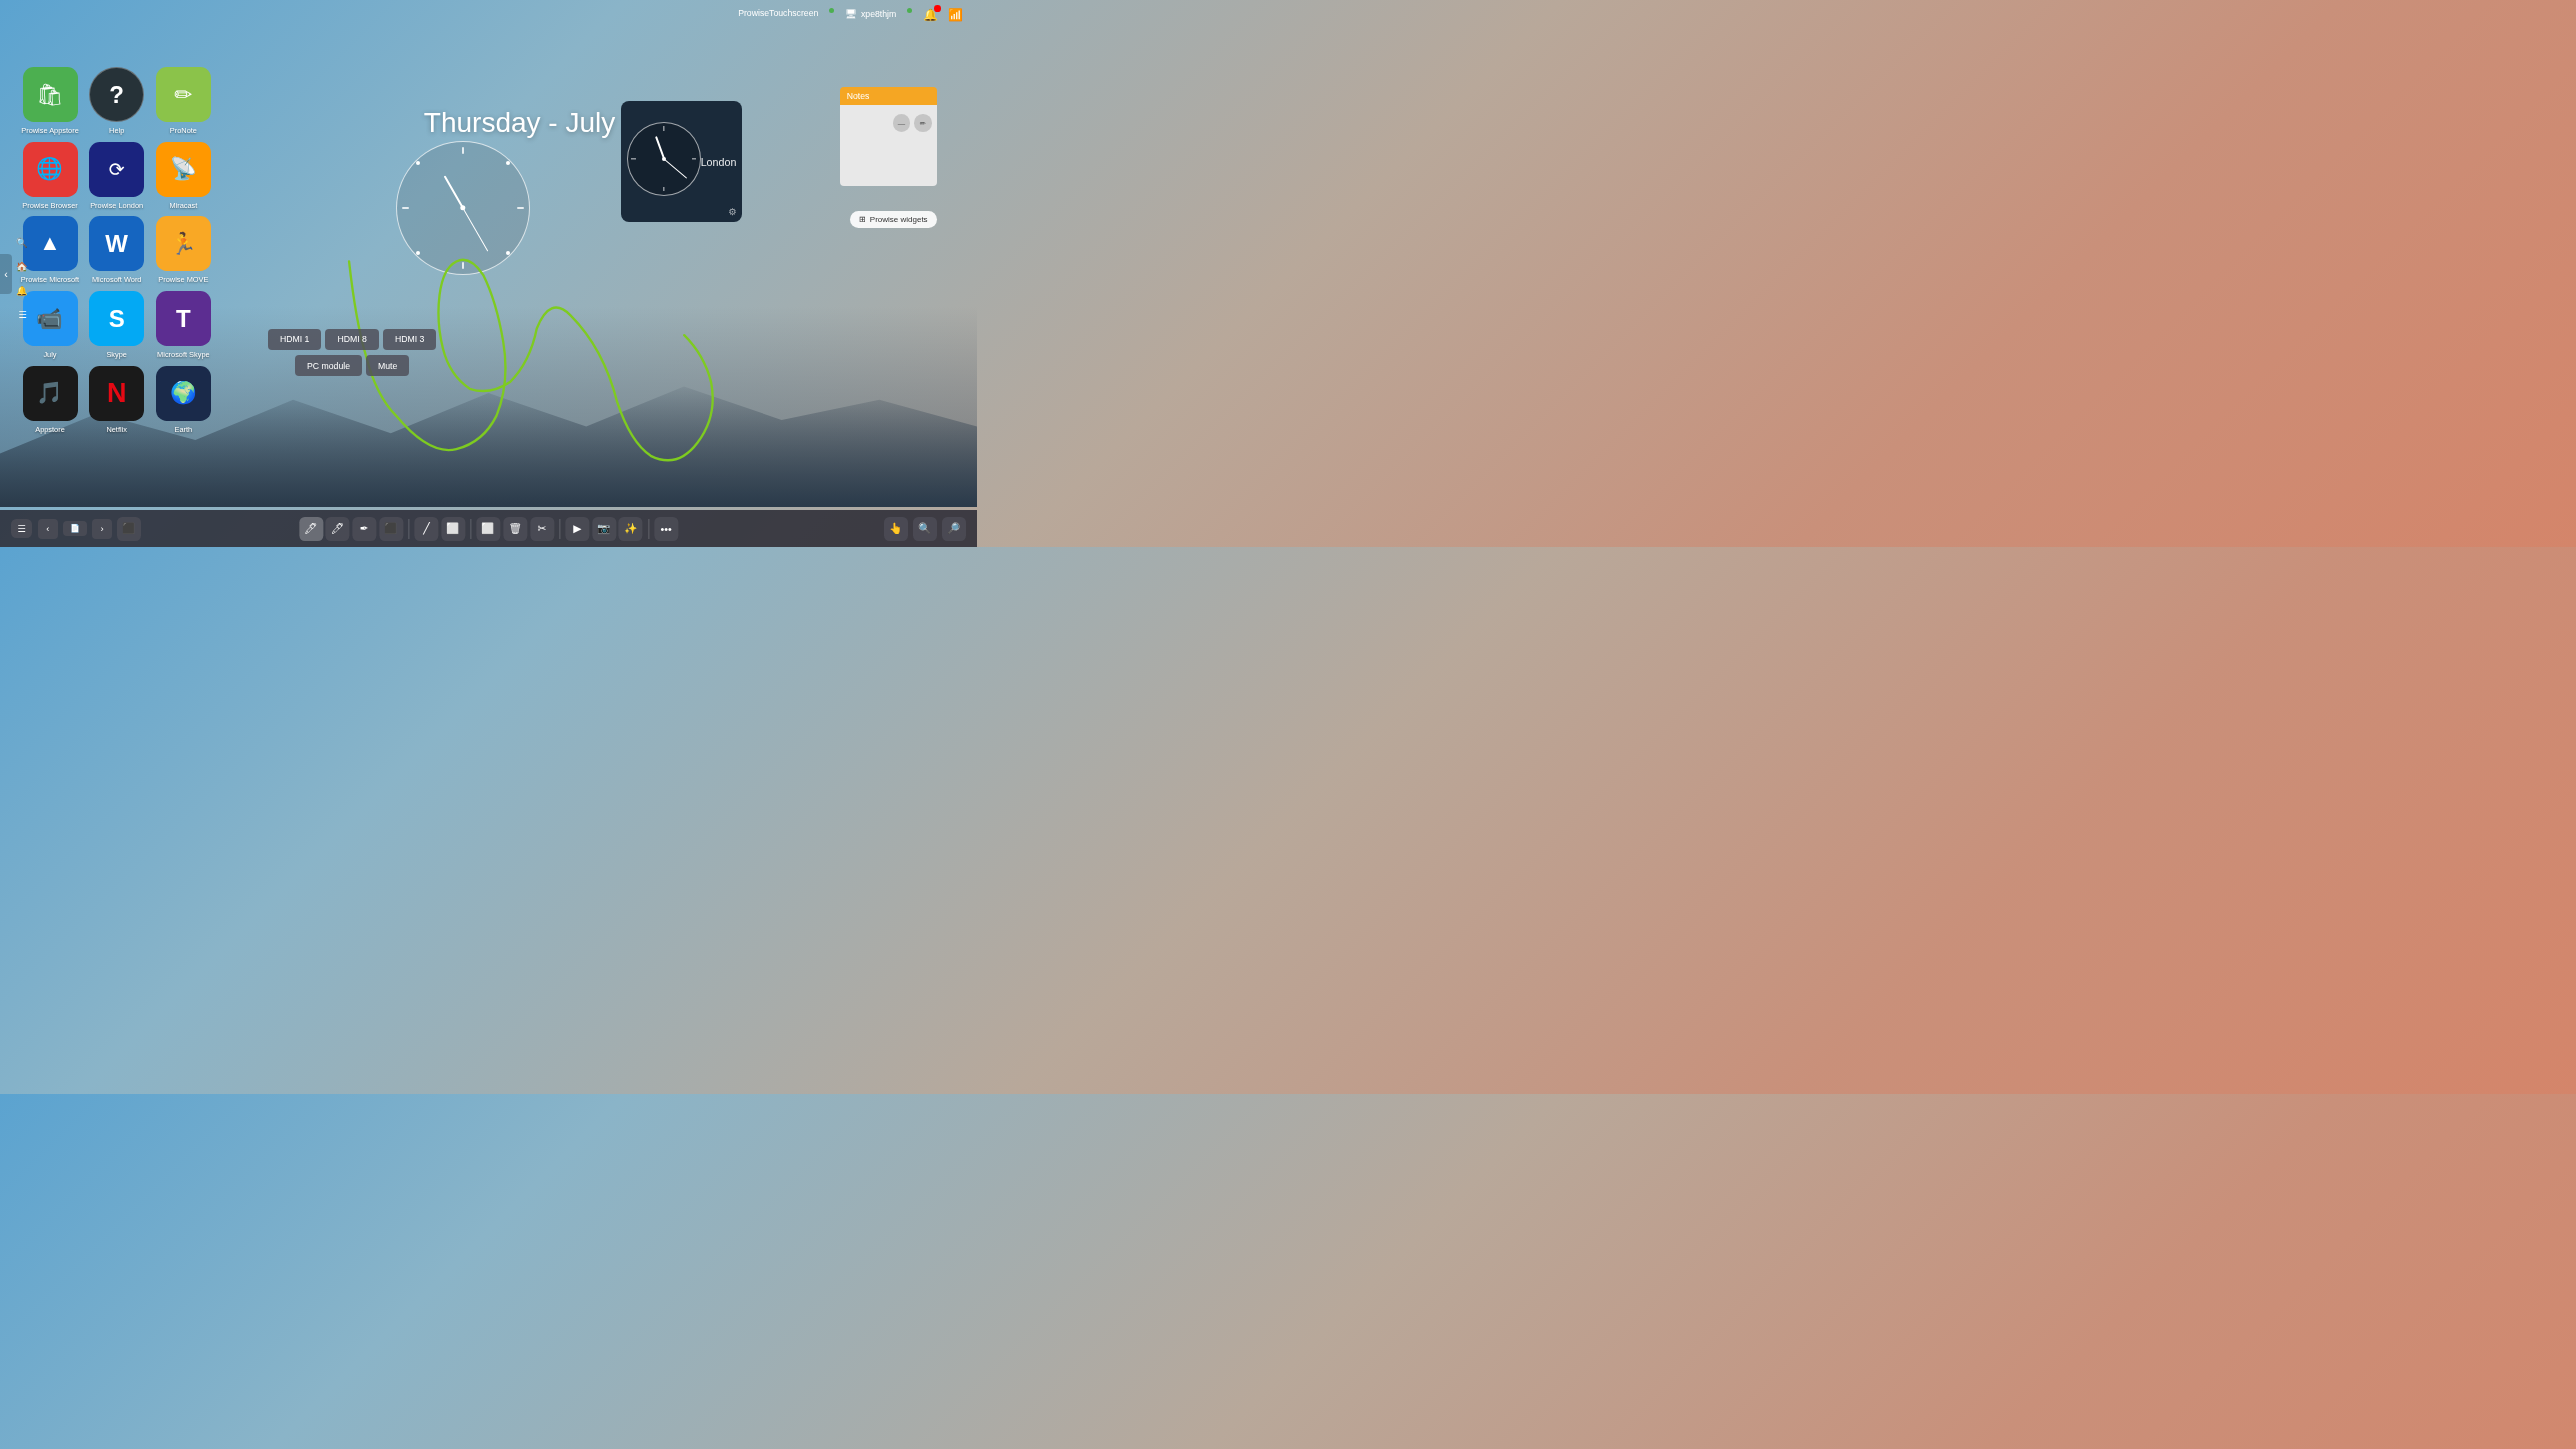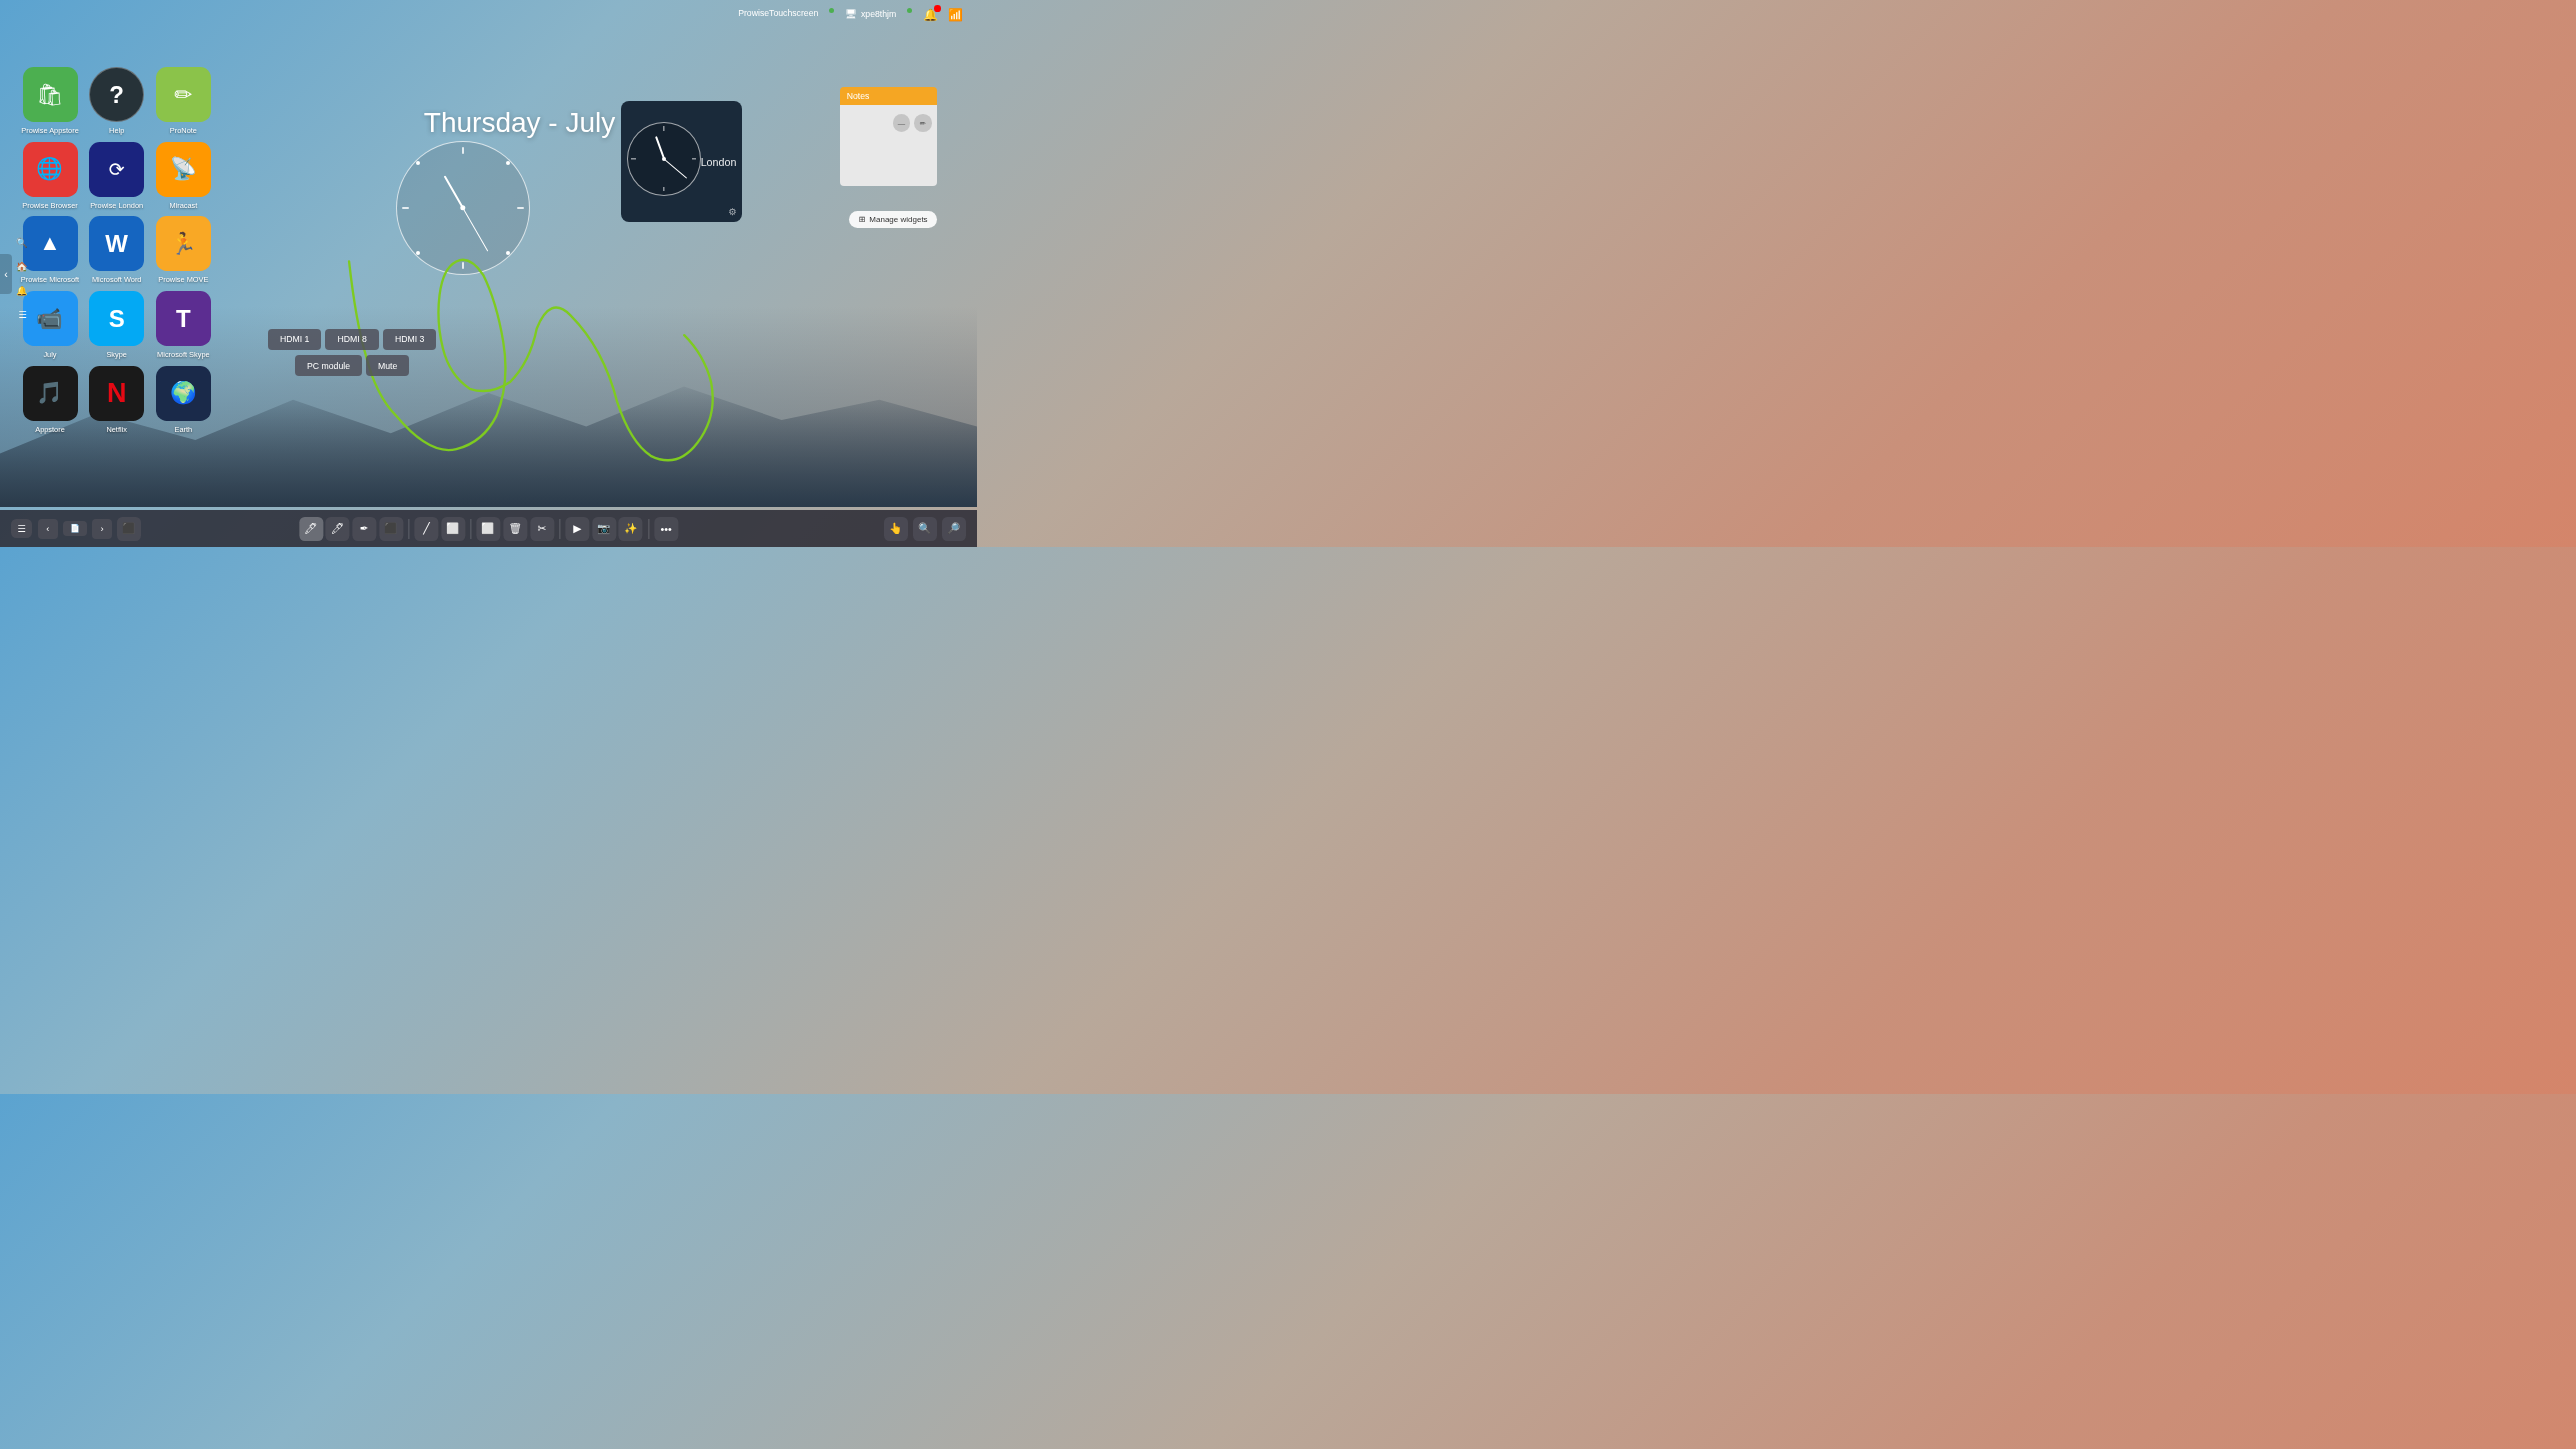"Manage widgets" span { text: Manage -> Prowise }
